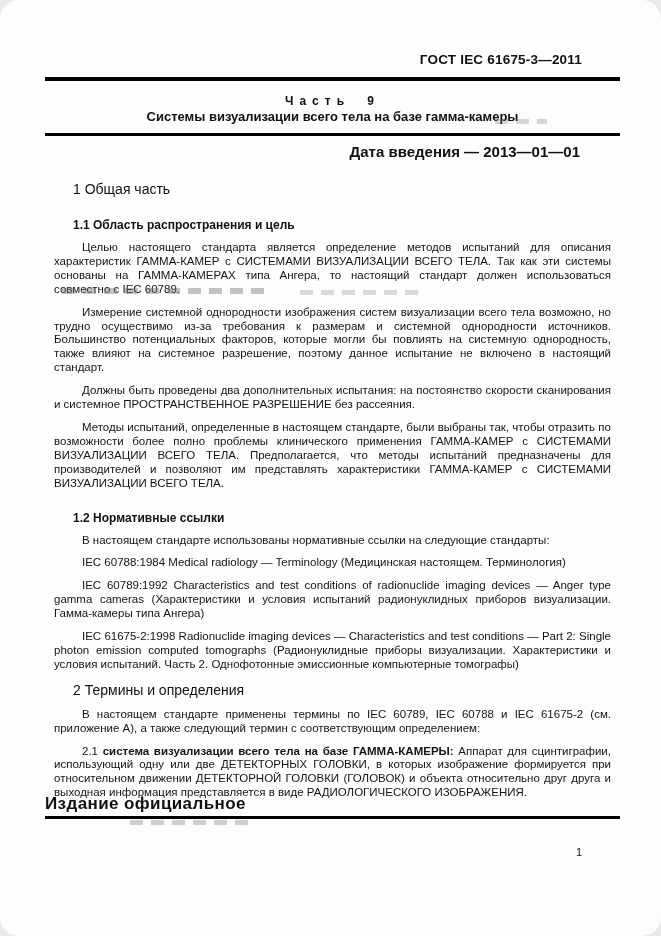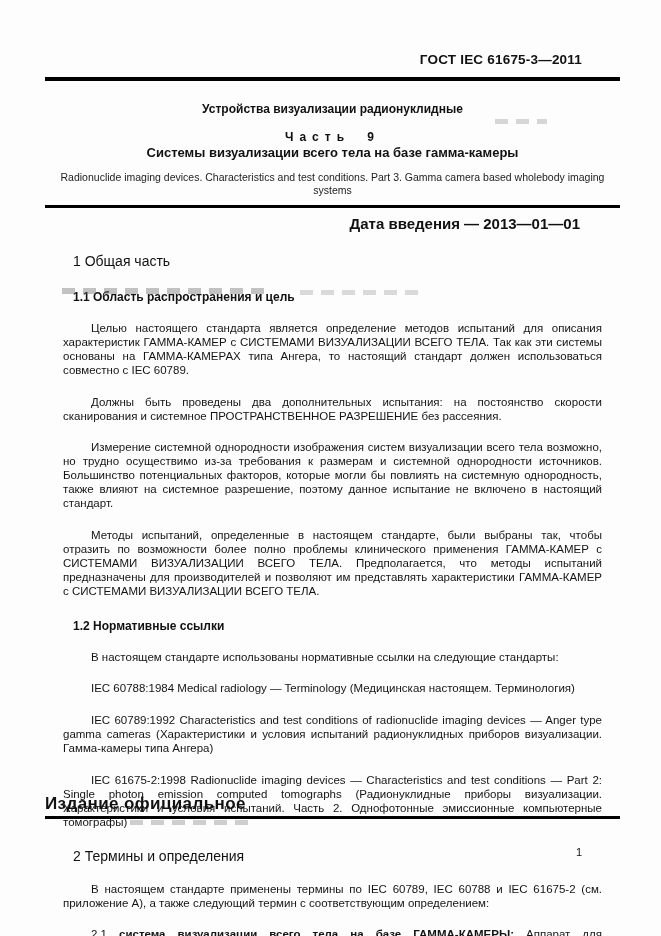"ГОСТ IEC 61675-3—2011" .page { border-radius: none -> 19px }
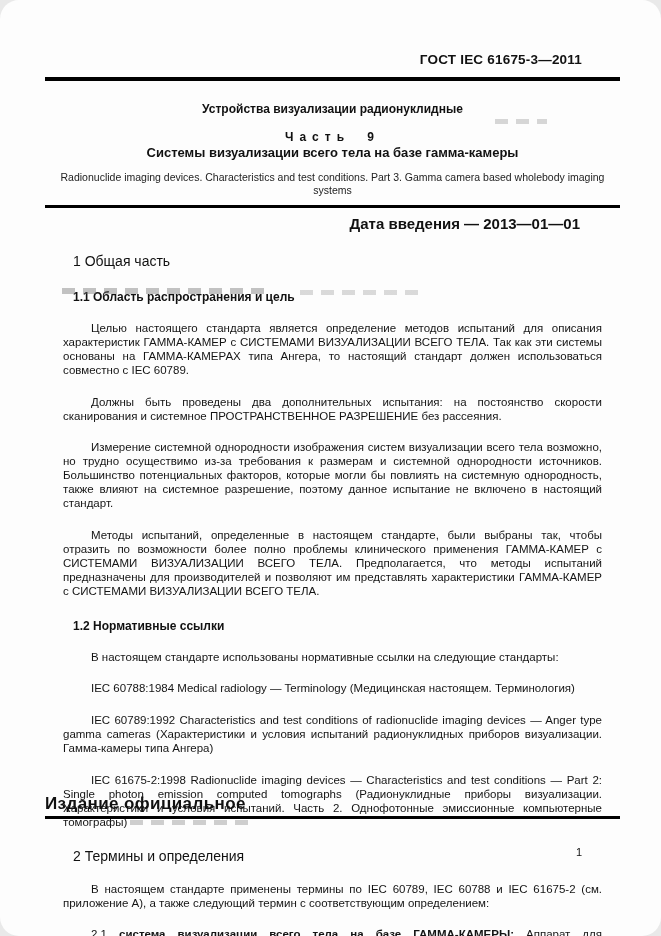"Устройства визуализации радионуклидные" div.title-subject { html: <div>Устройства визуализации радионуклидные</div> -> none }
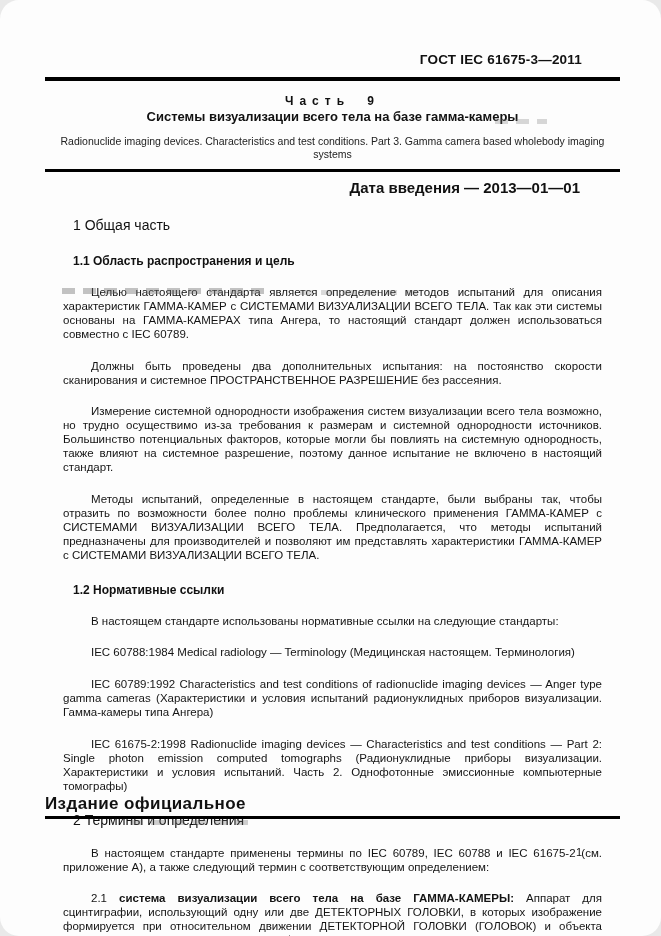"Radionuclide imaging devices." div.title-en { html: <div>Radionuclide imaging devices. Characteristics and test conditions. Part 3. Gamma camera based wholebody imaging systems</div> -> none }
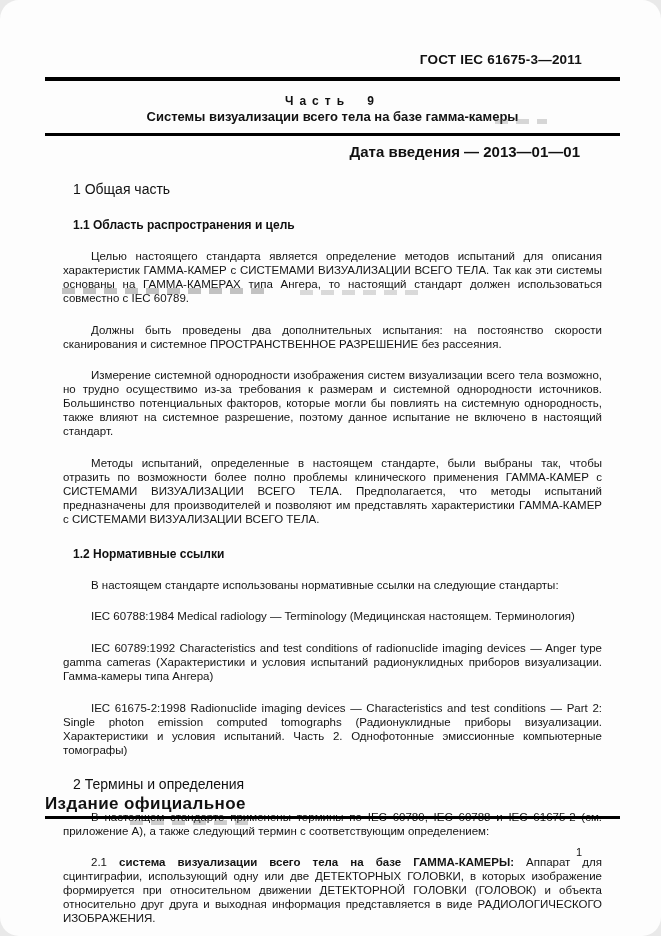"Целью настоящего стандарта является" p.body-p { margin: 18px -> 9px }
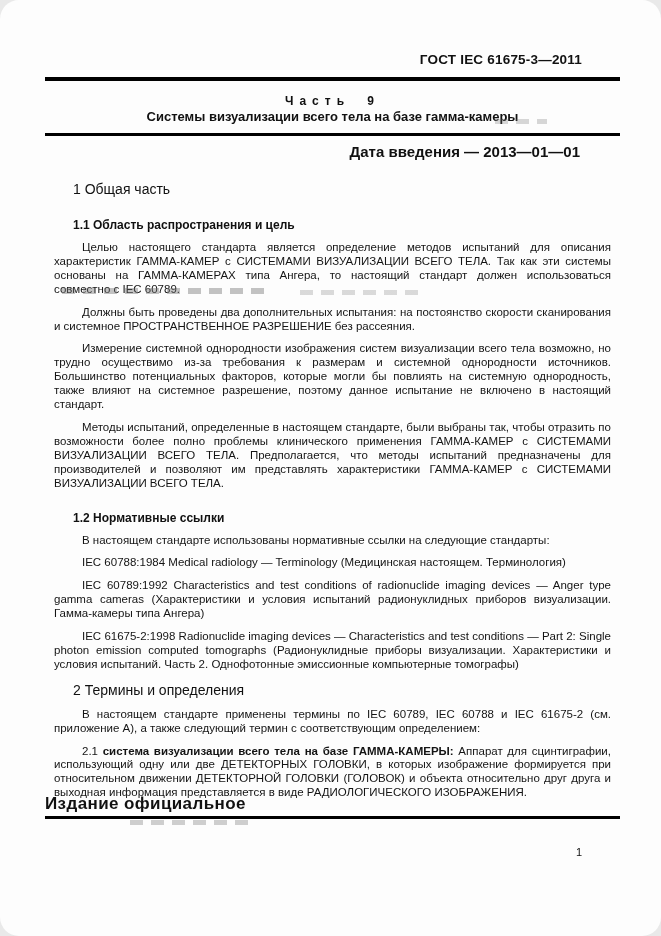"Должны быть проведены два дополнительных" p.body-p { order: before "Измерение системной однородности" -> after "Измерение системной однородности" }
